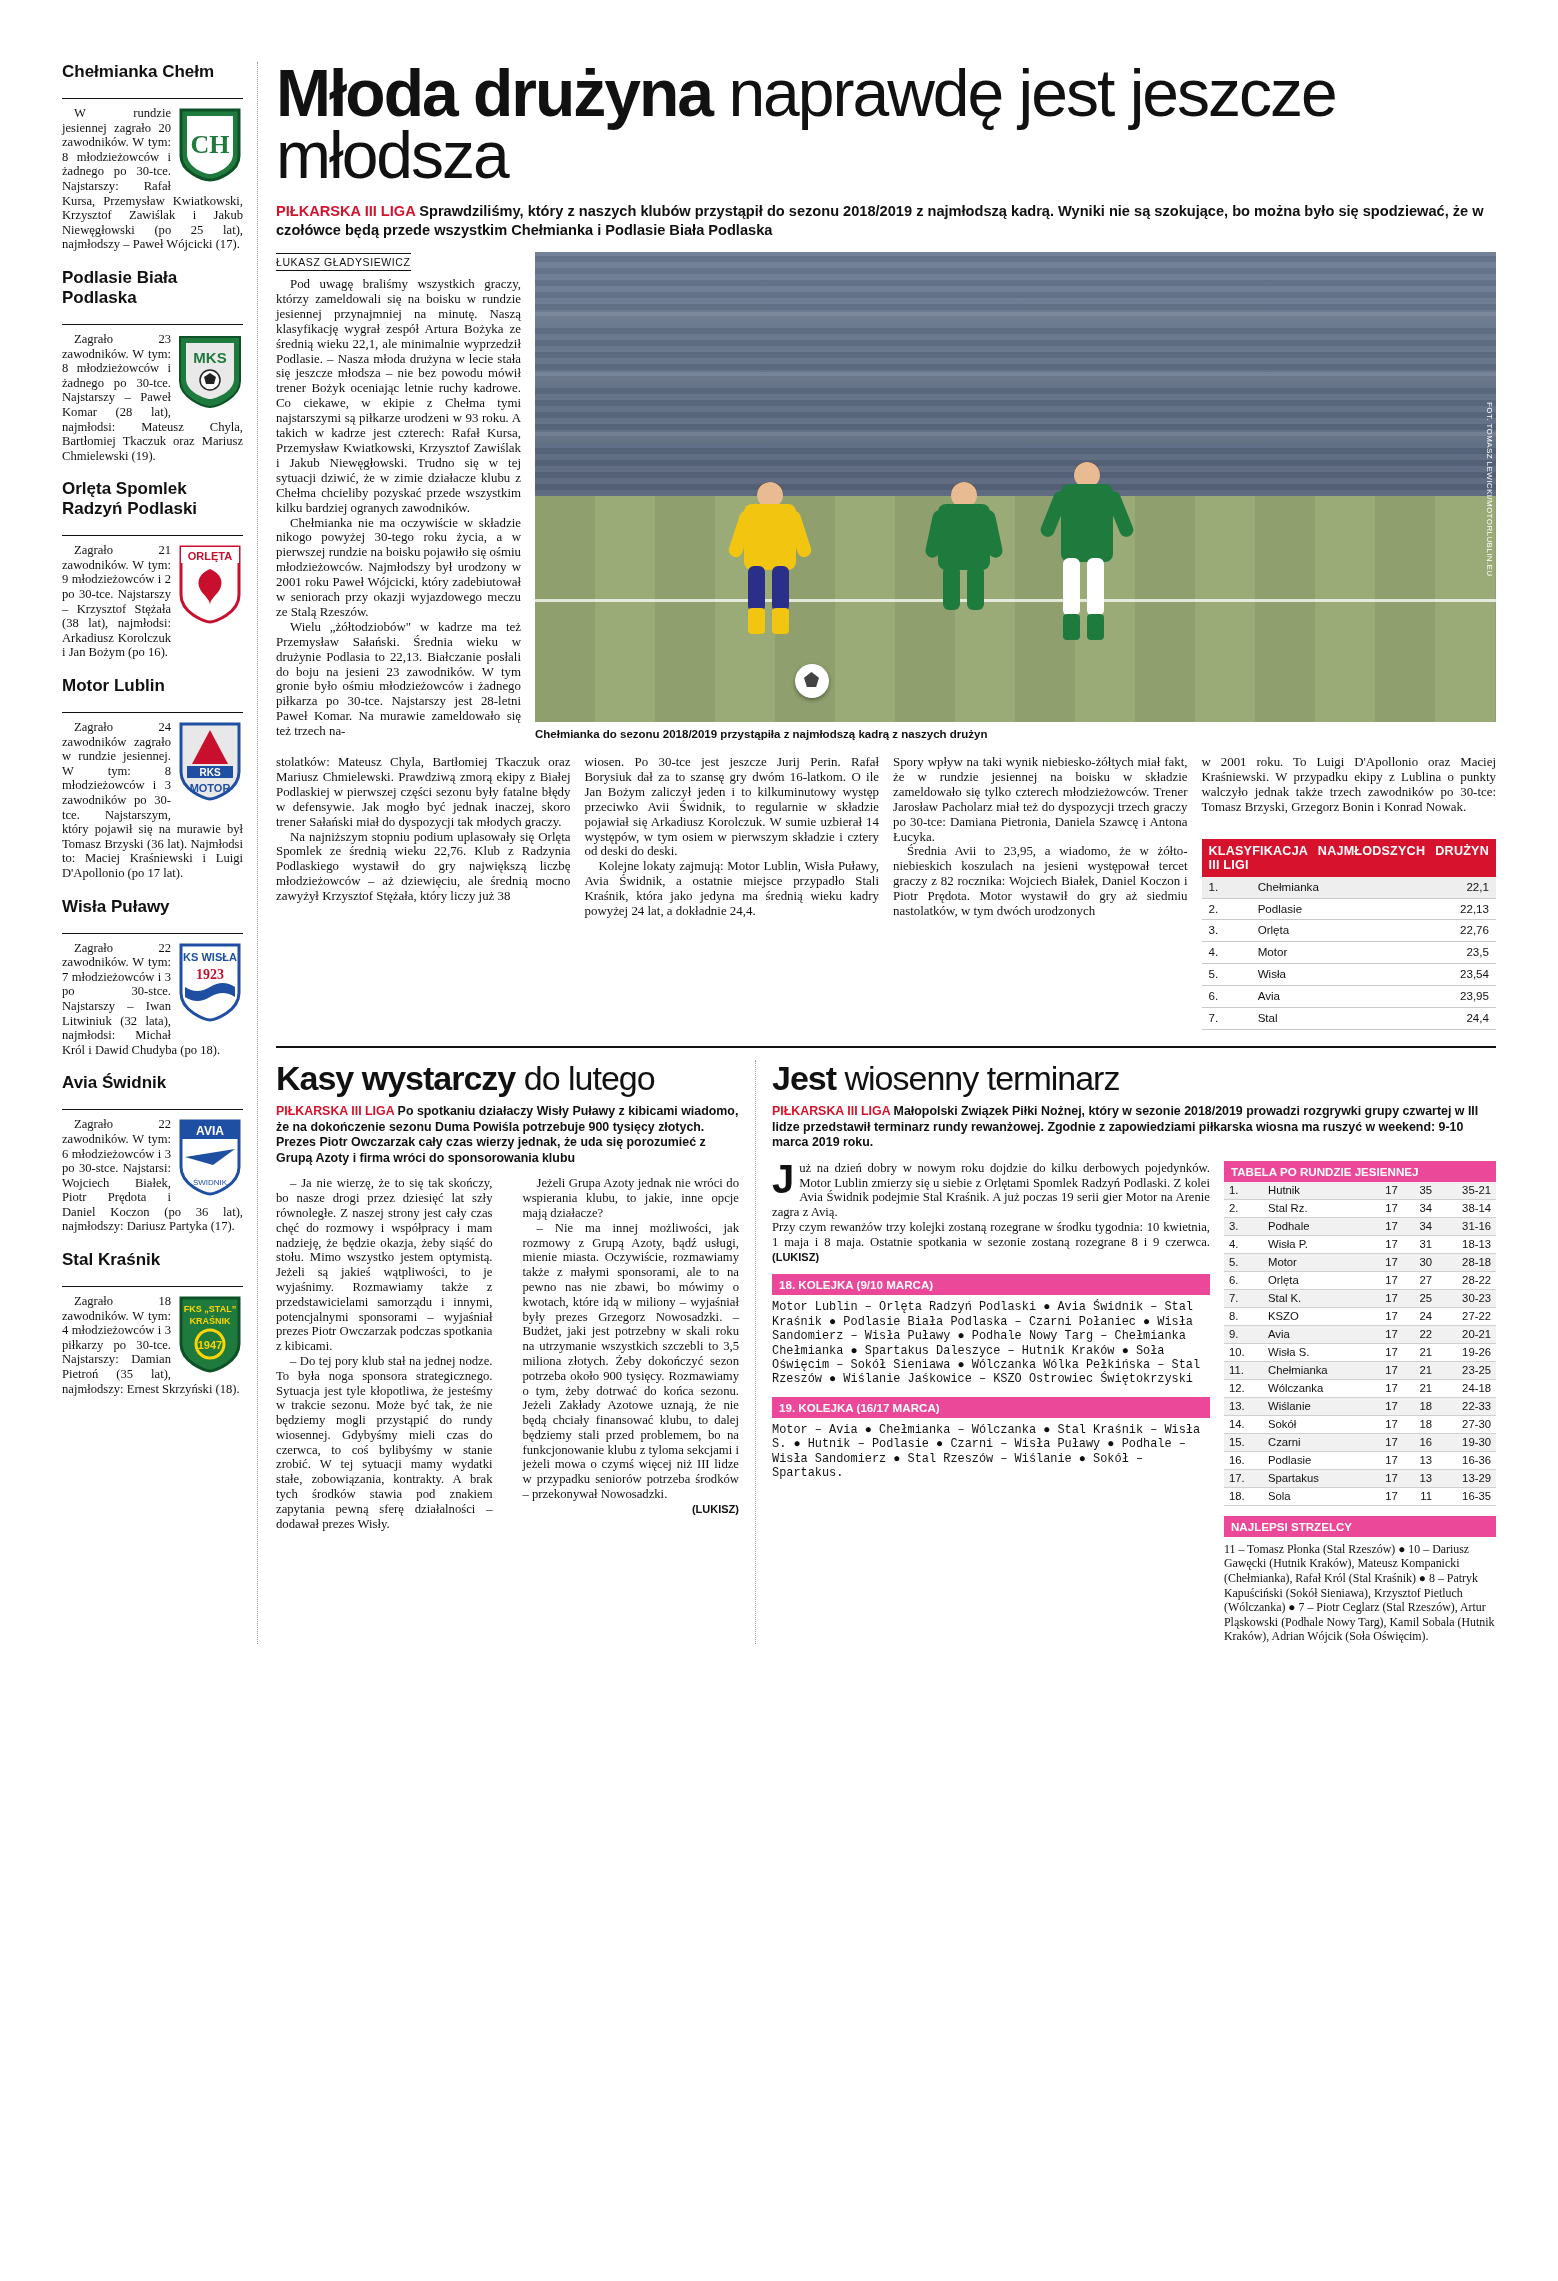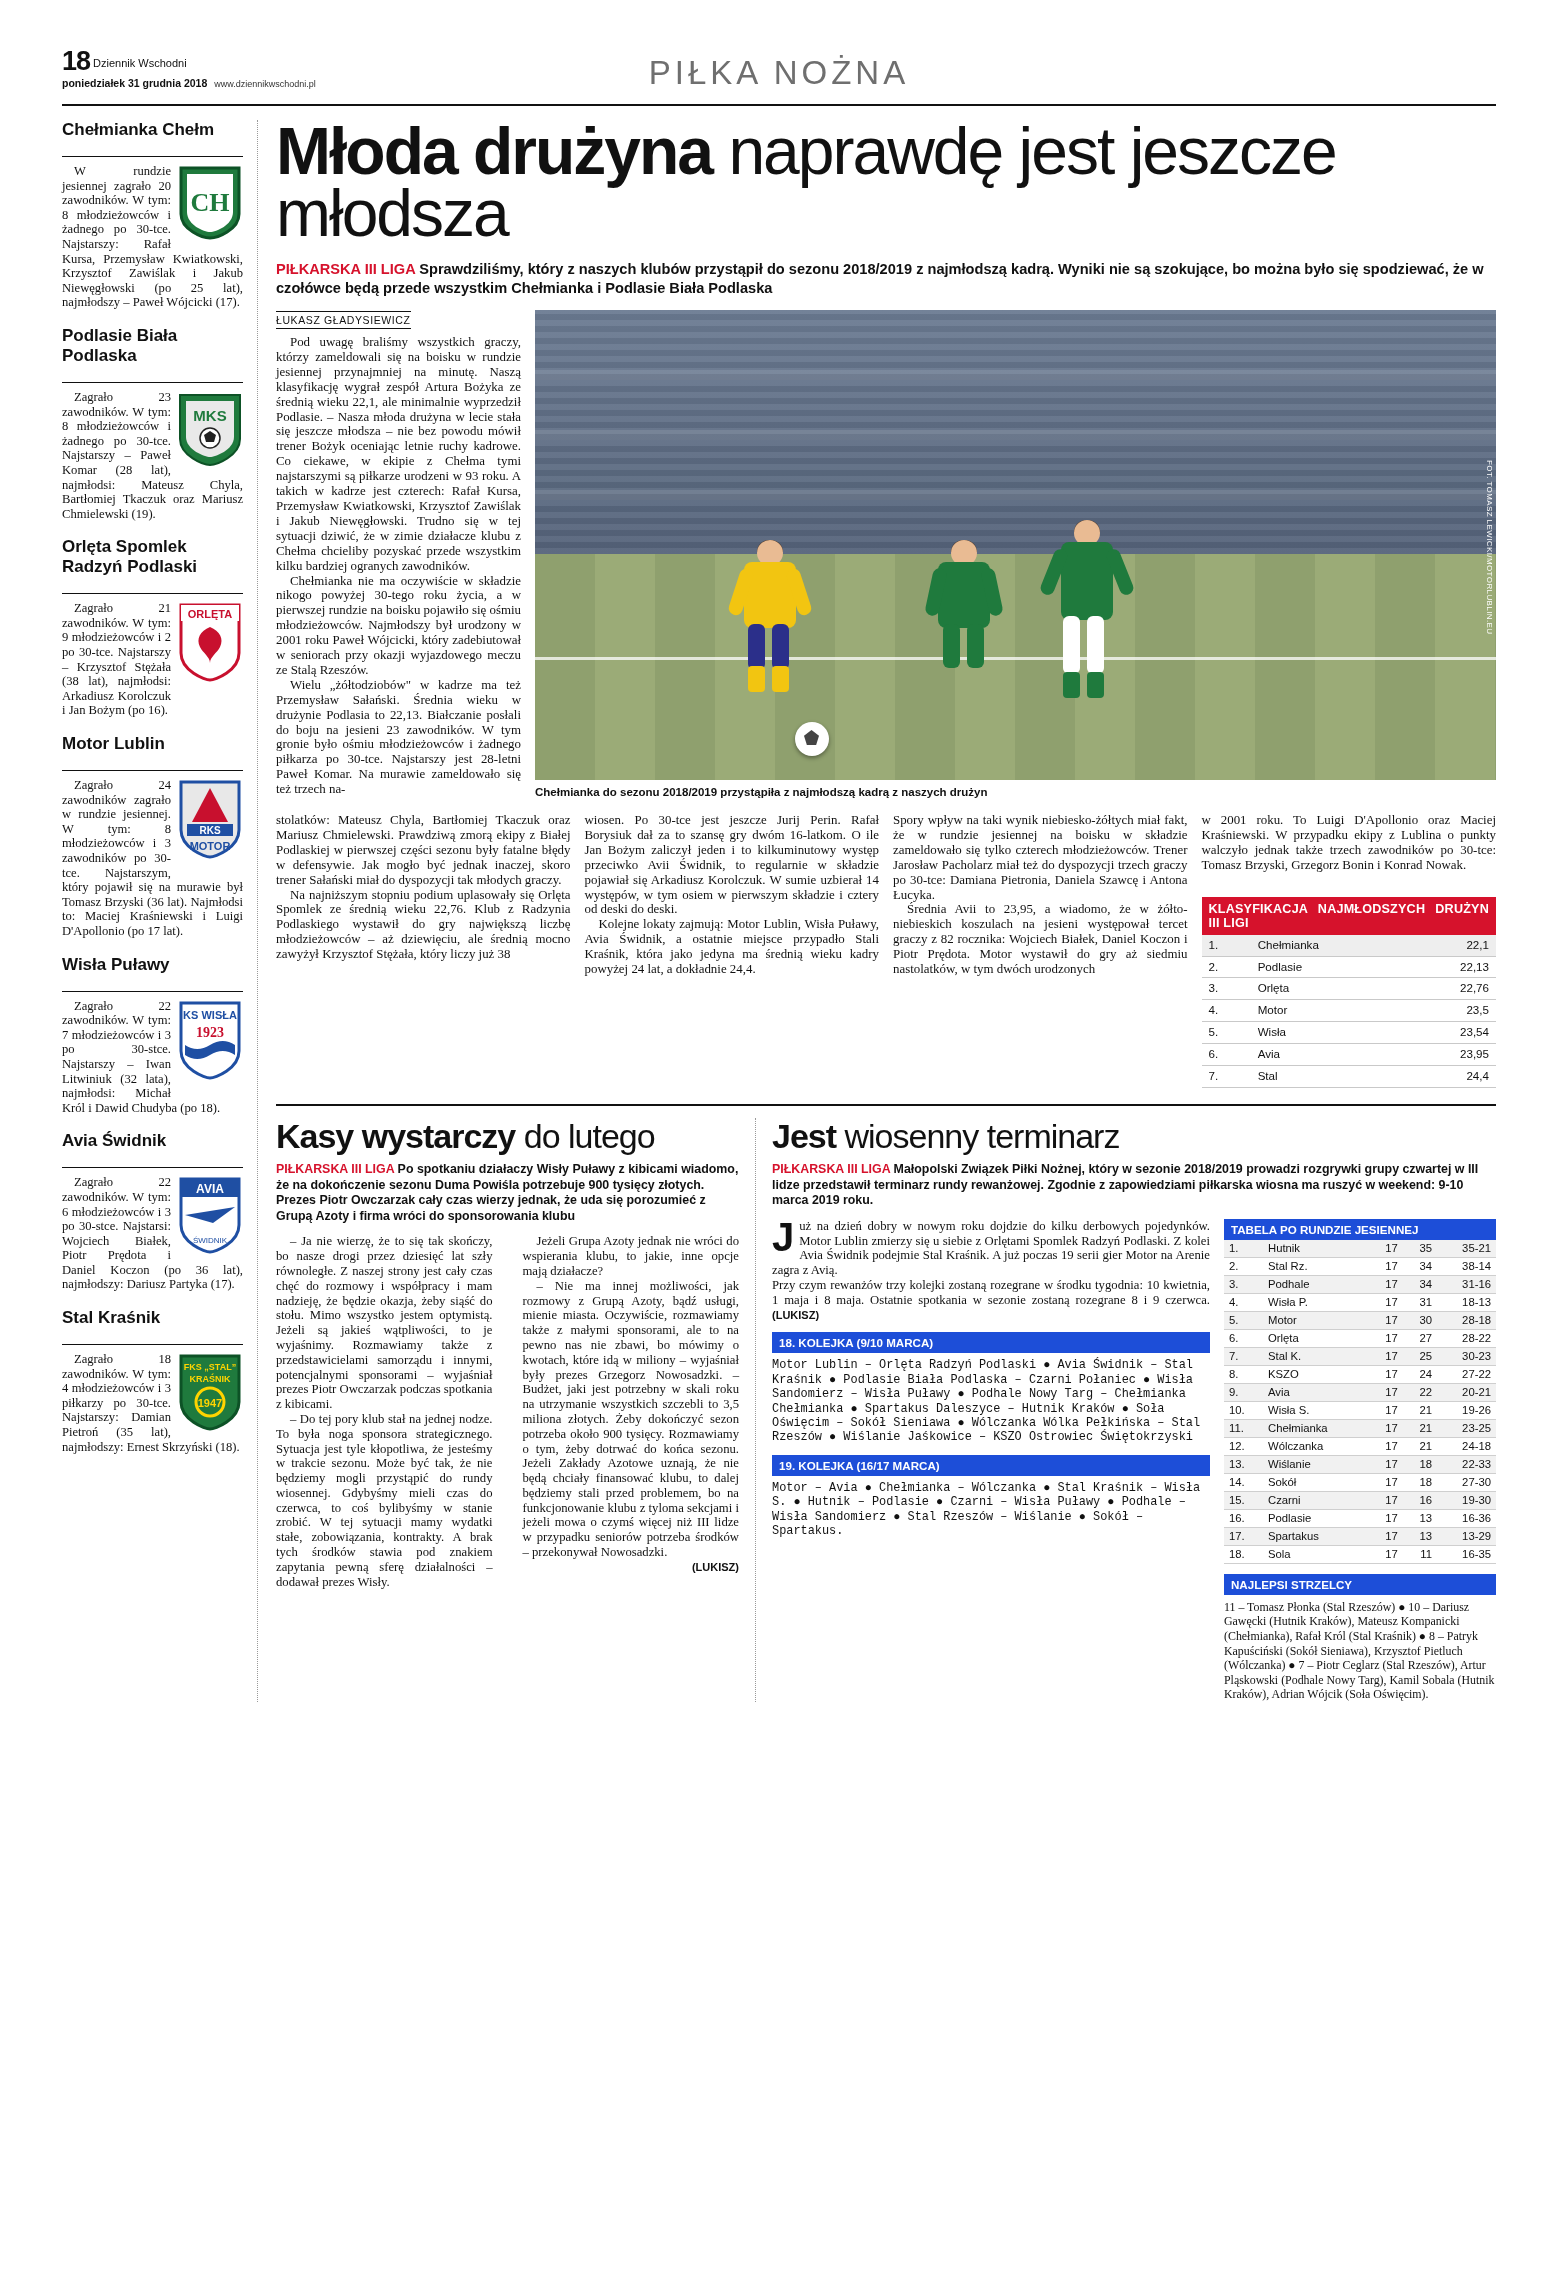"18 Dziennik Wschodni" div.masthead { html: <div> <div> <div> <span>18</span><span>Dziennik Wschodni</span> </div> <div> <span>poniedziałek 31 grudnia 2018</span> <span>www.dziennikwschodni.pl</span> </div> </div> <div>PIŁKA NOŻNA</div> </div> -> none }
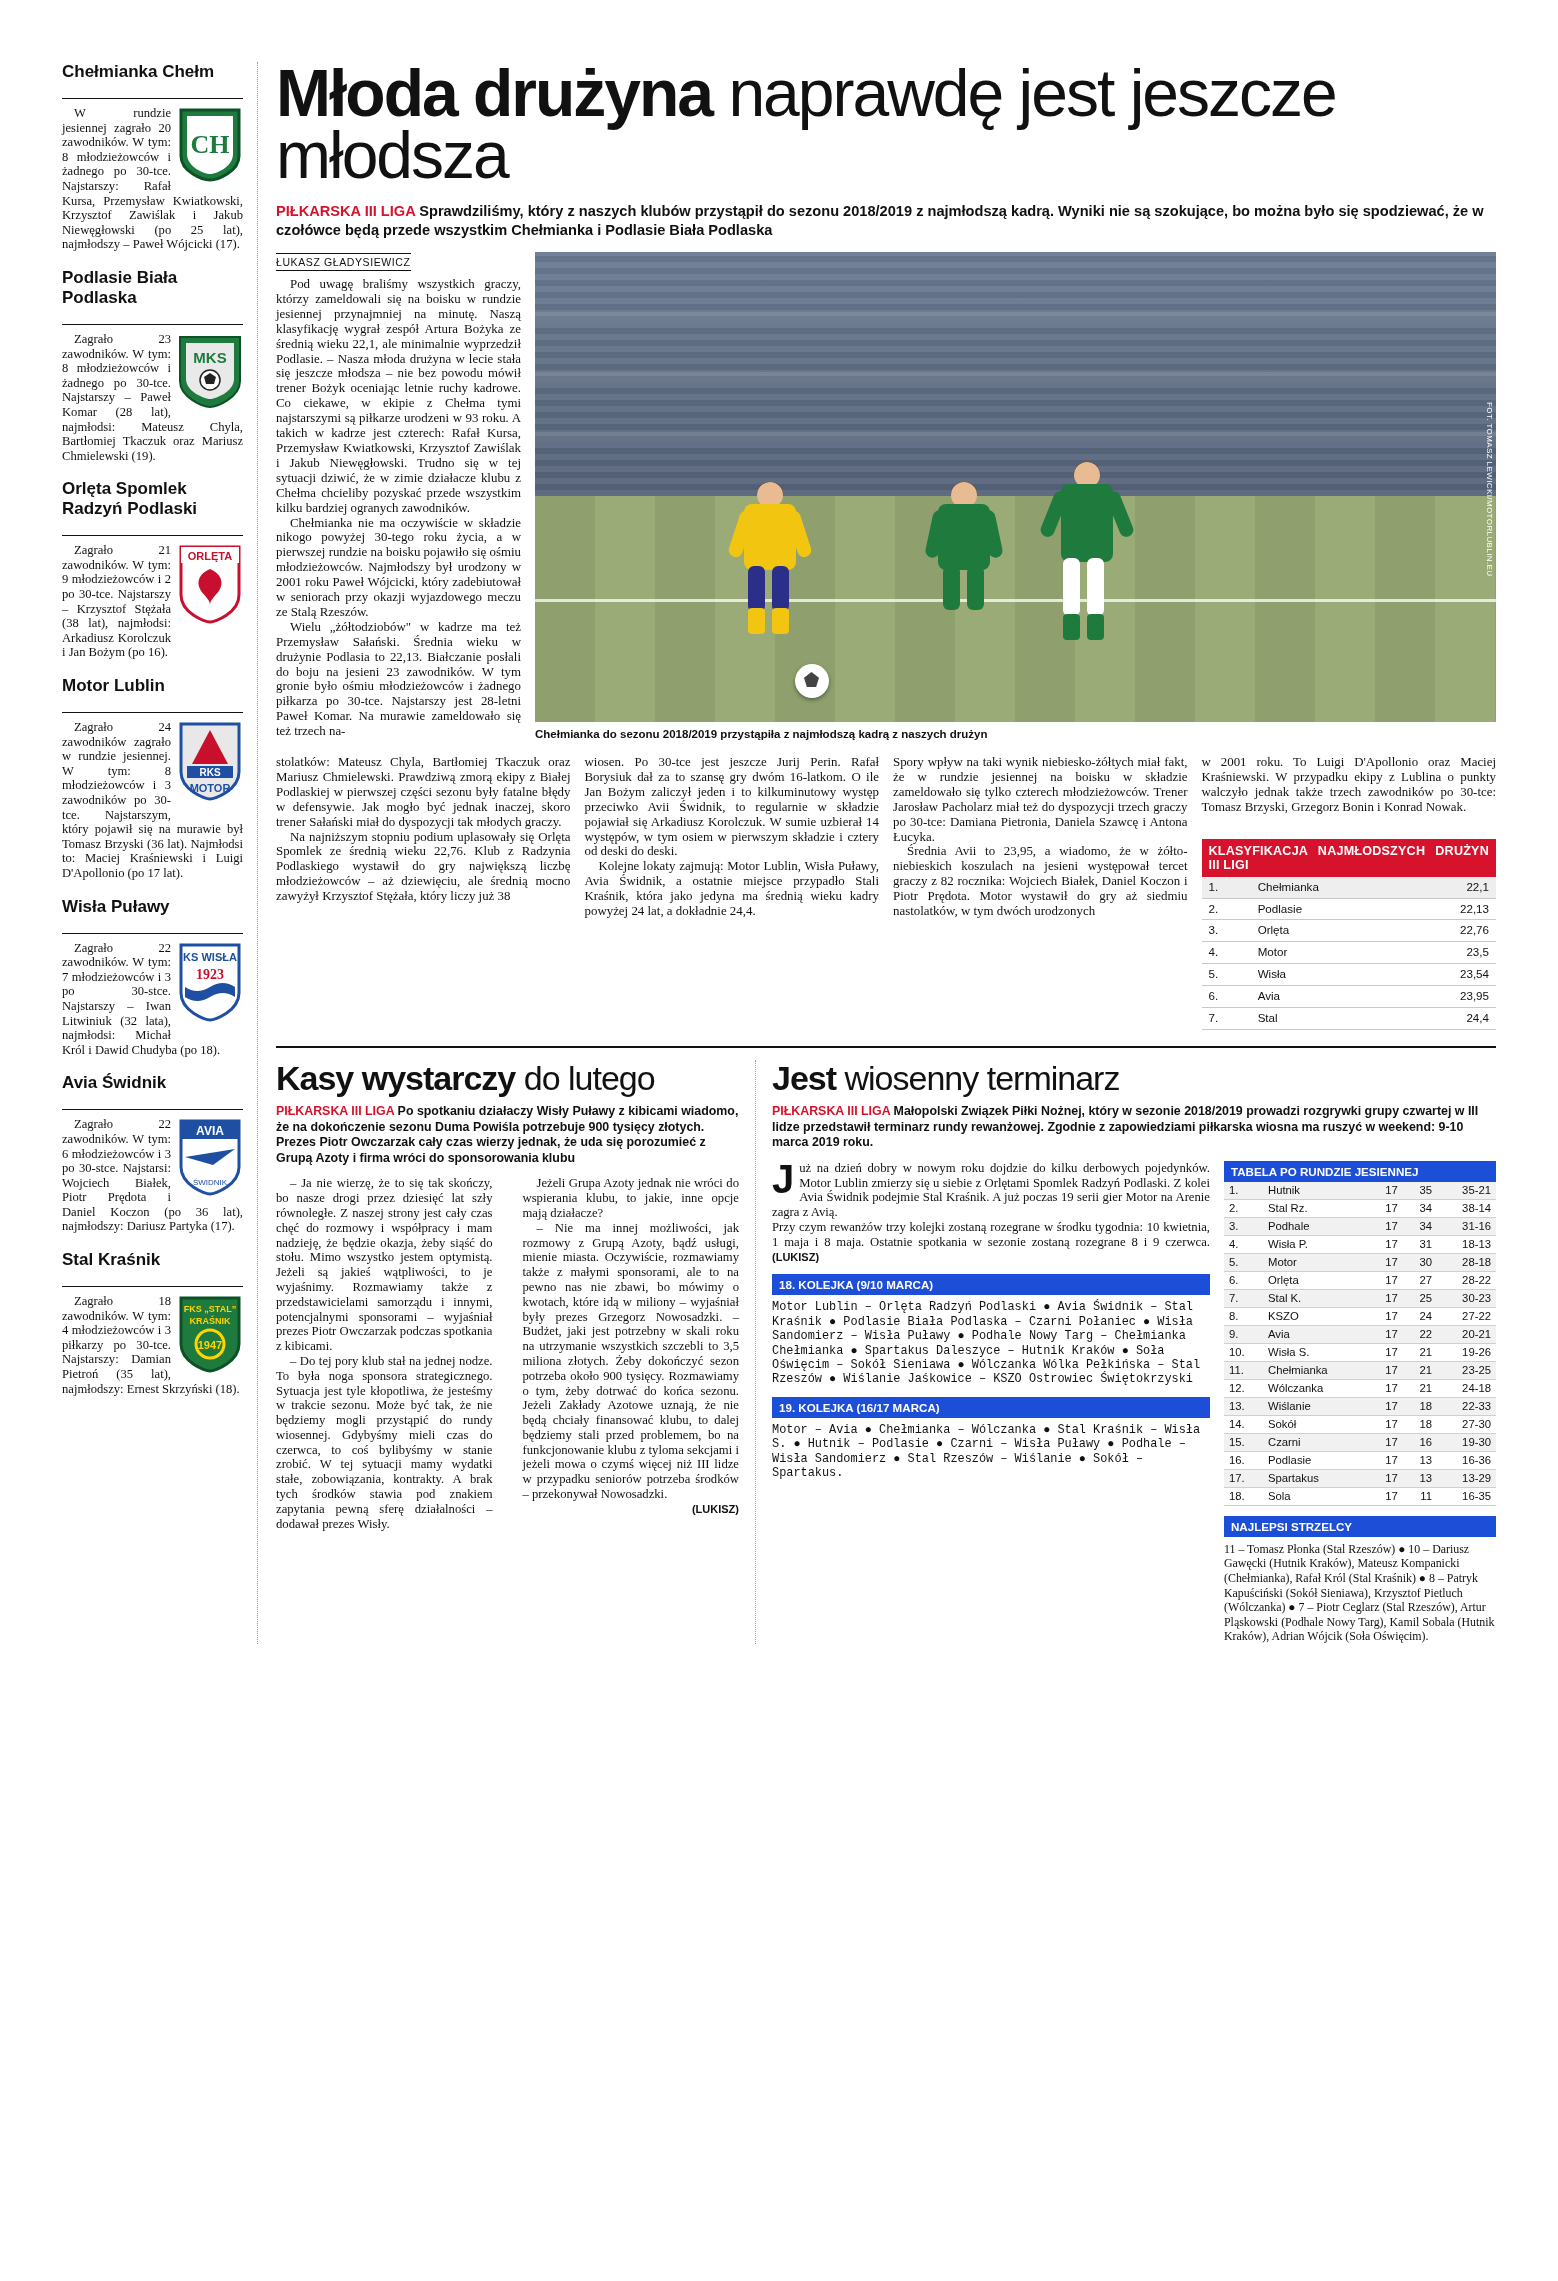"TABELA PO RUNDZIE JESIENNEJ" .red-box { background: #1d4ed8 -> #ec4899 }
